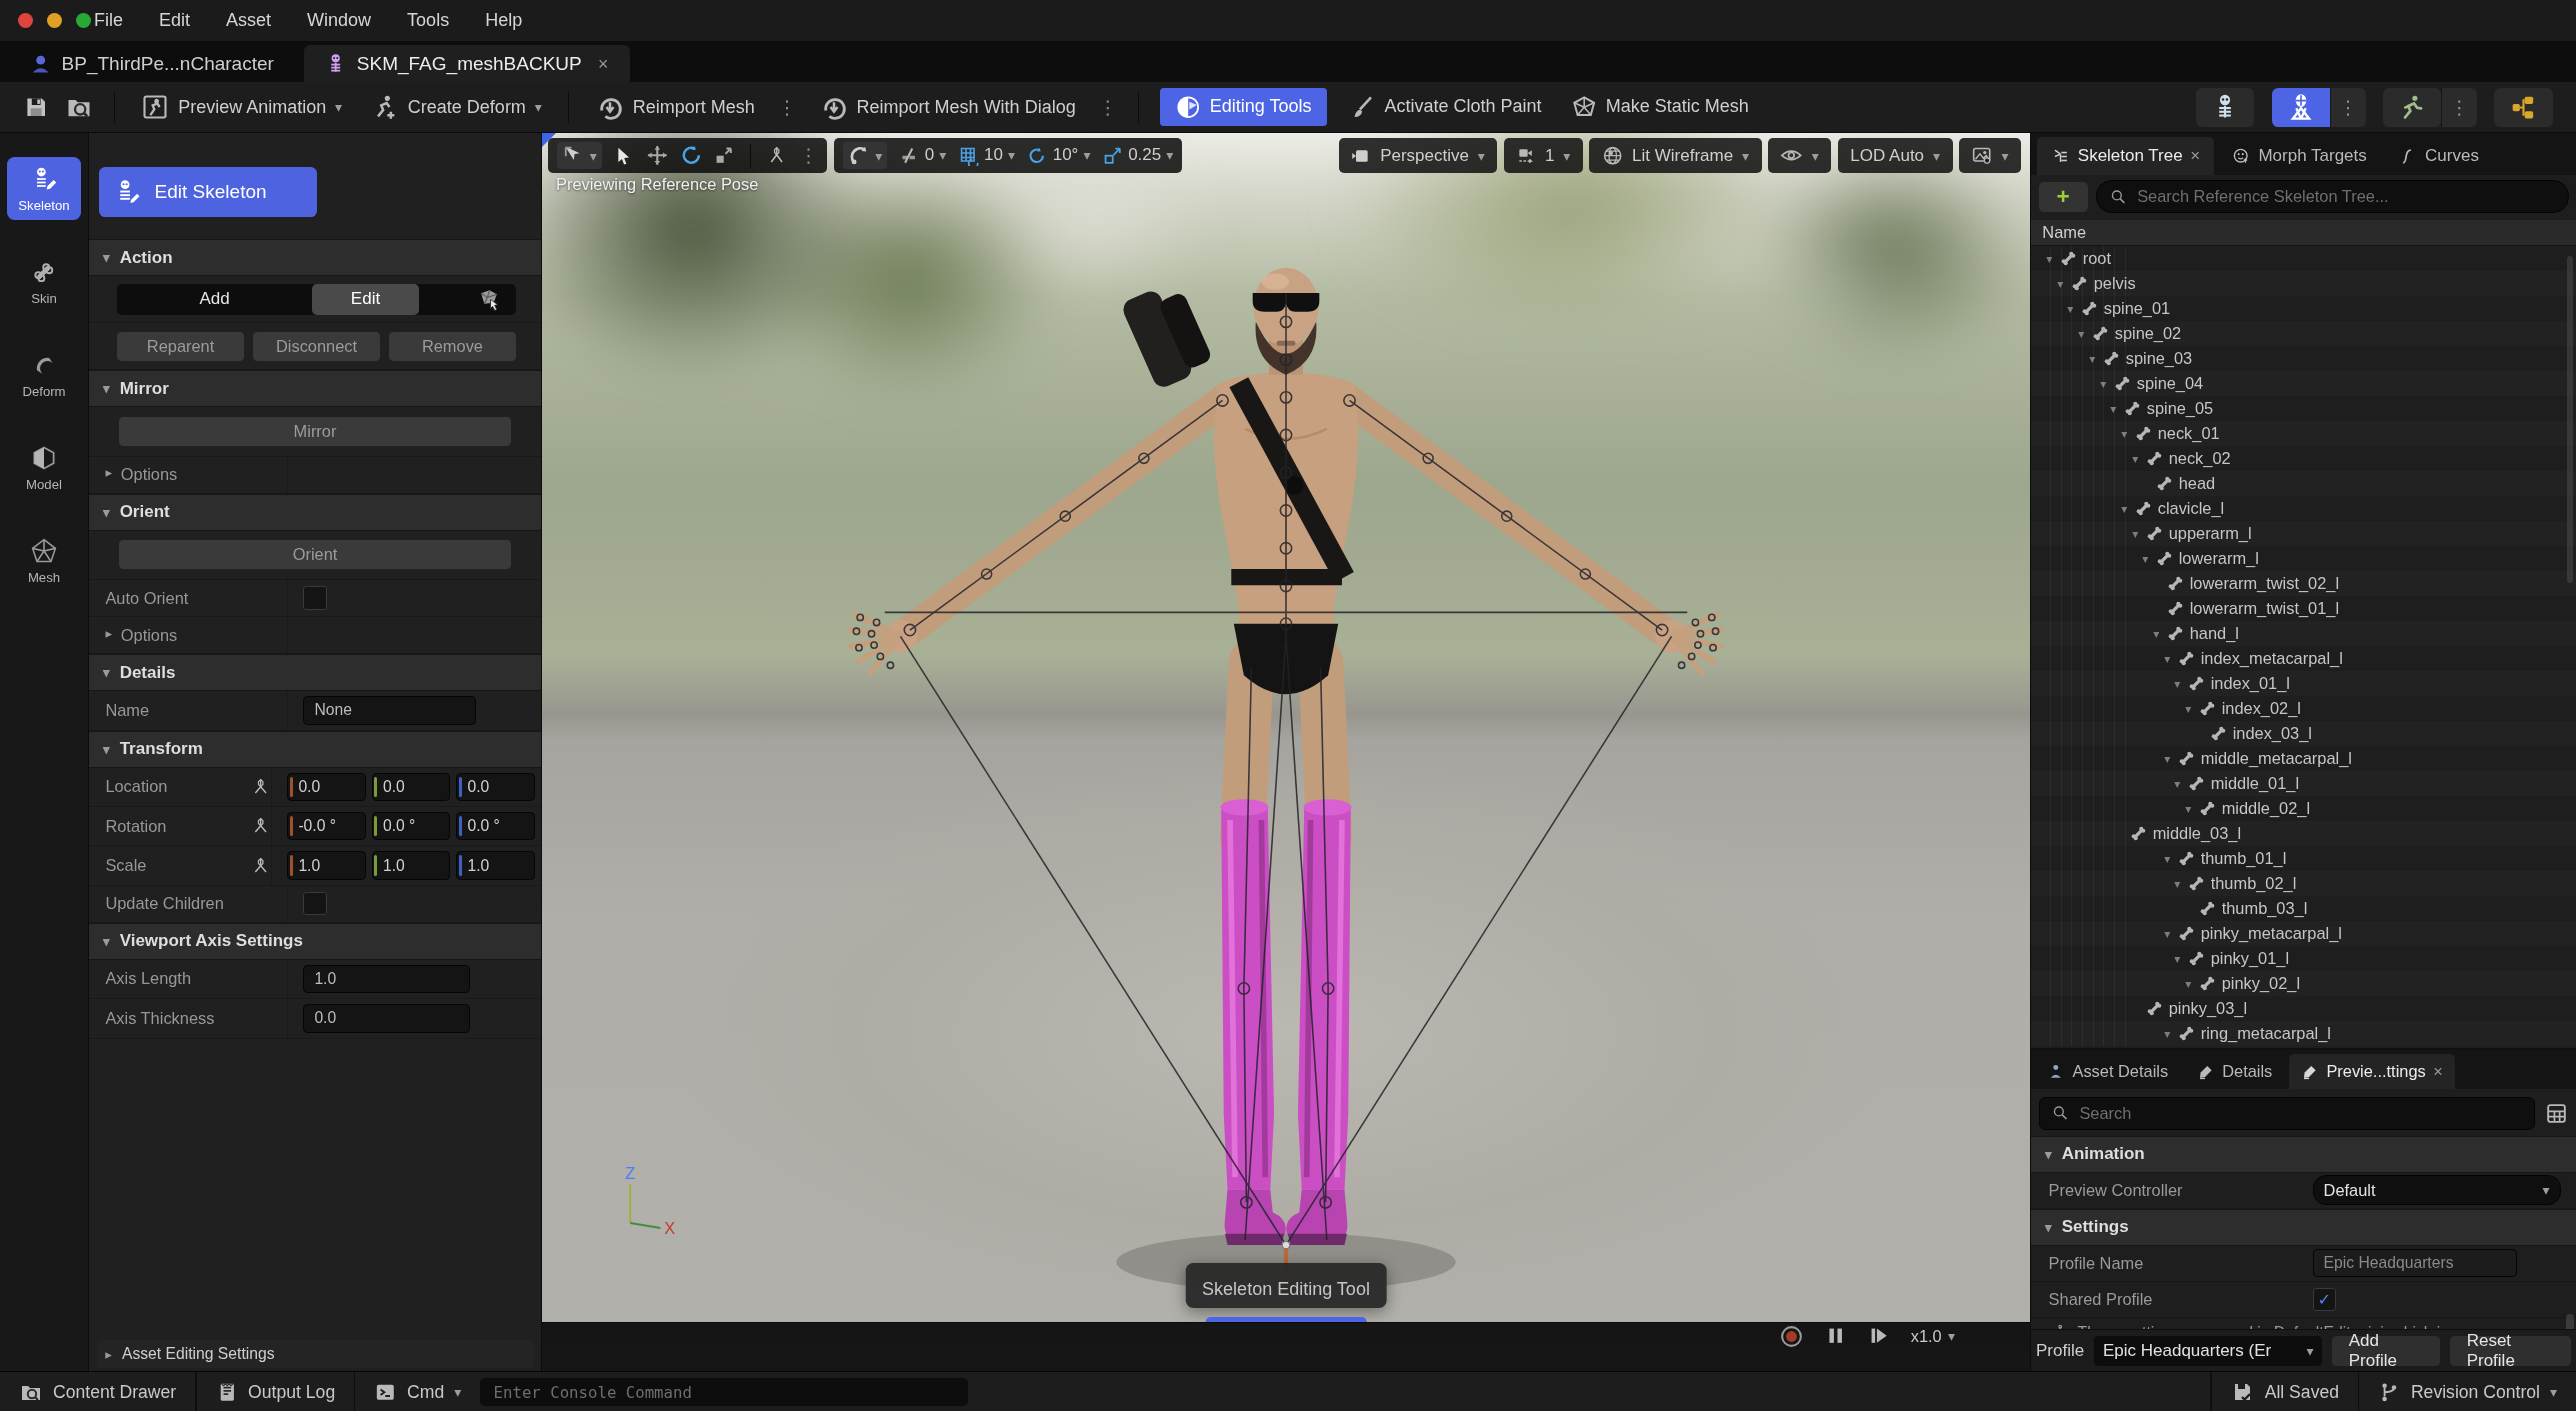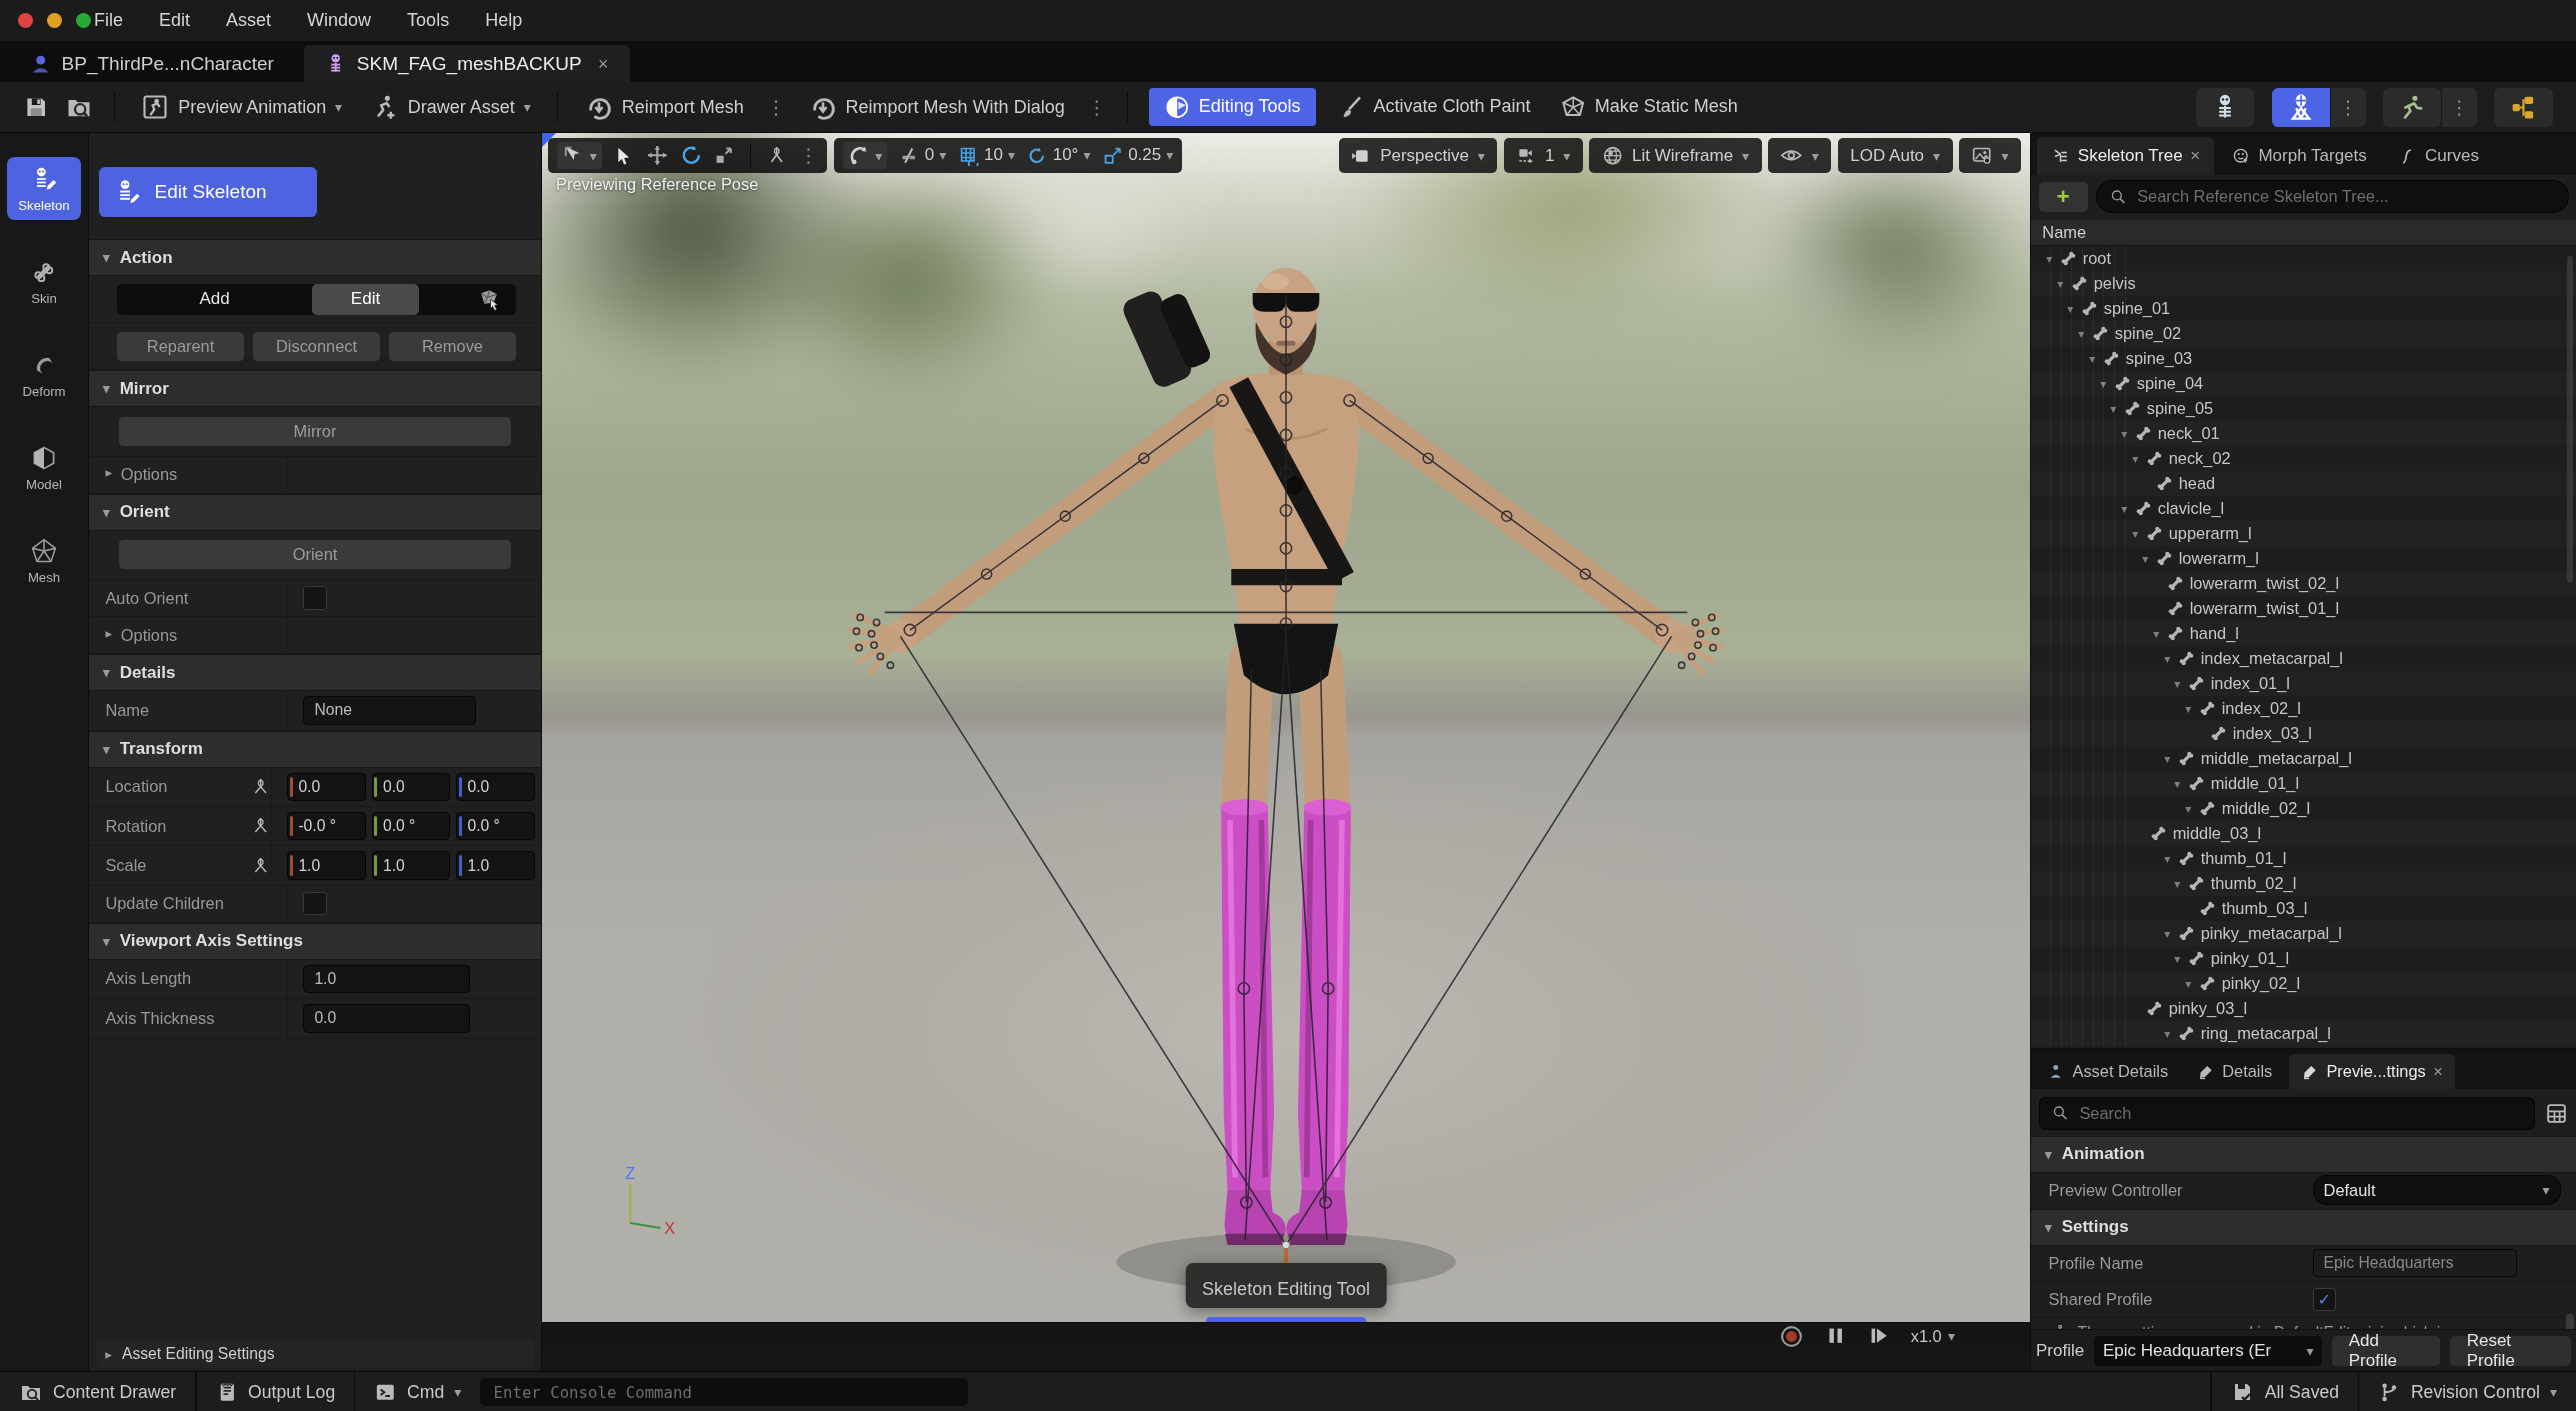"Drawer Asset" span { text: Drawer Asset -> Create Deform }
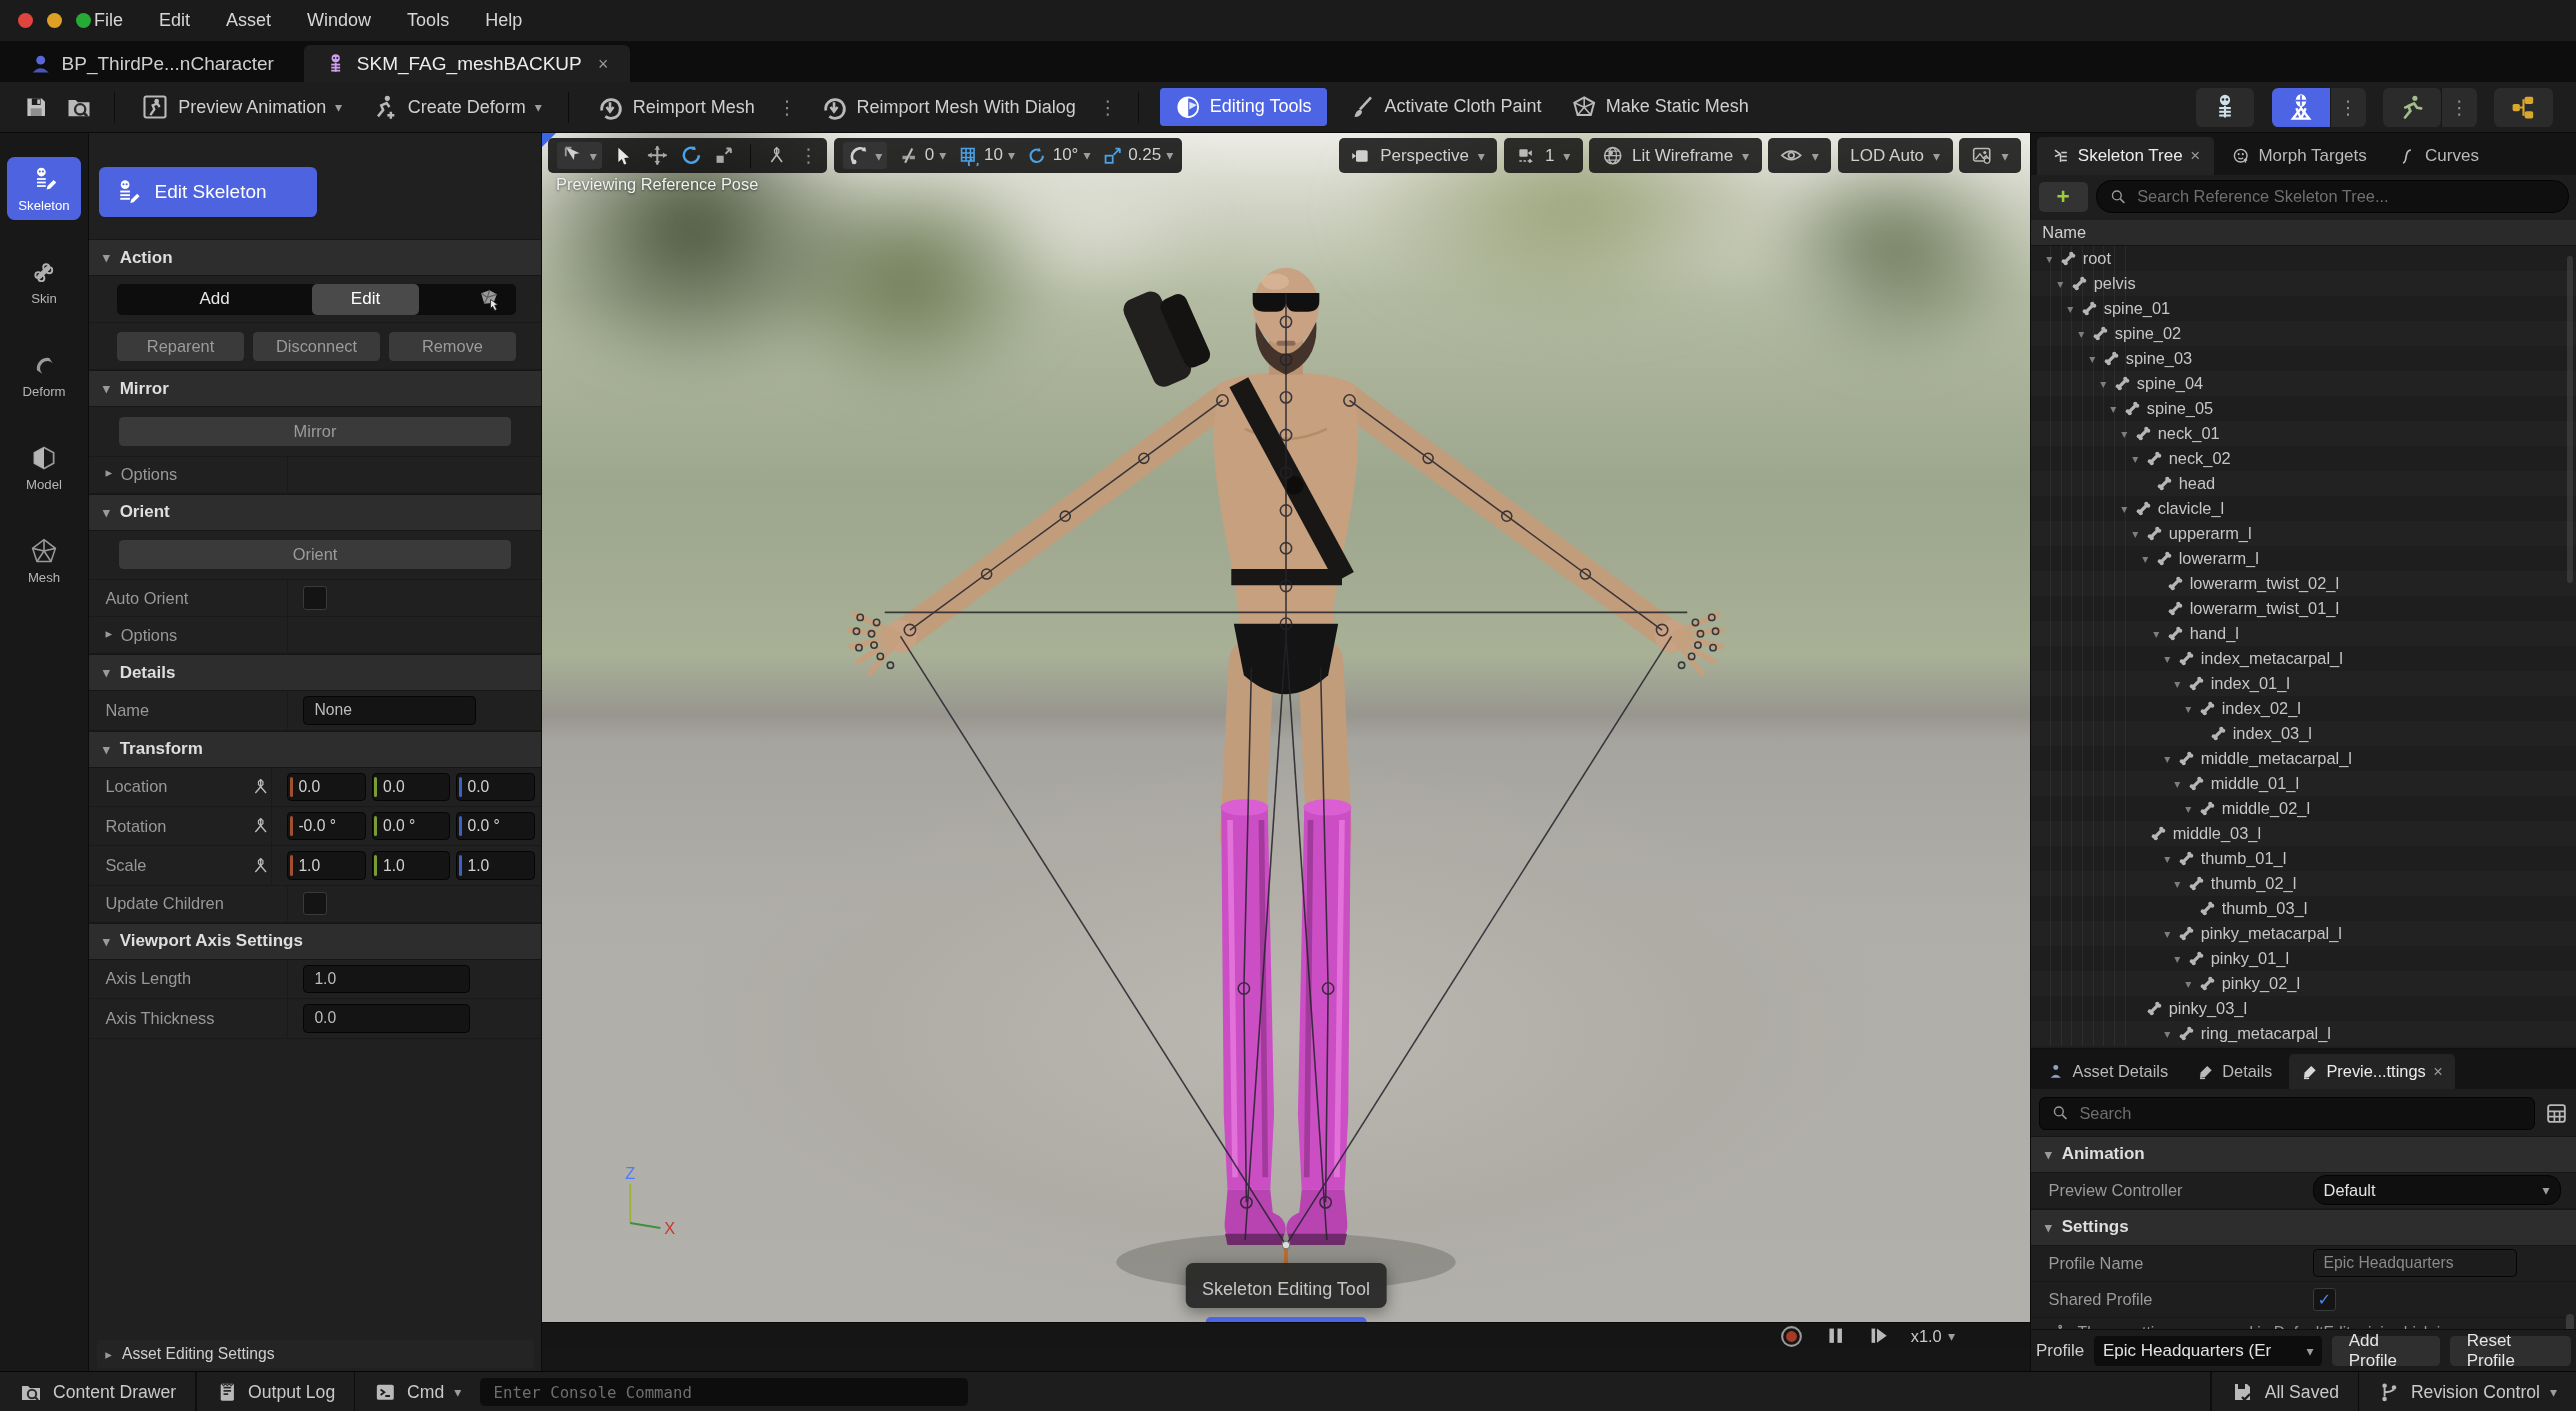"middle_03_l" div.trow { padding-left: 100px -> 80px }
